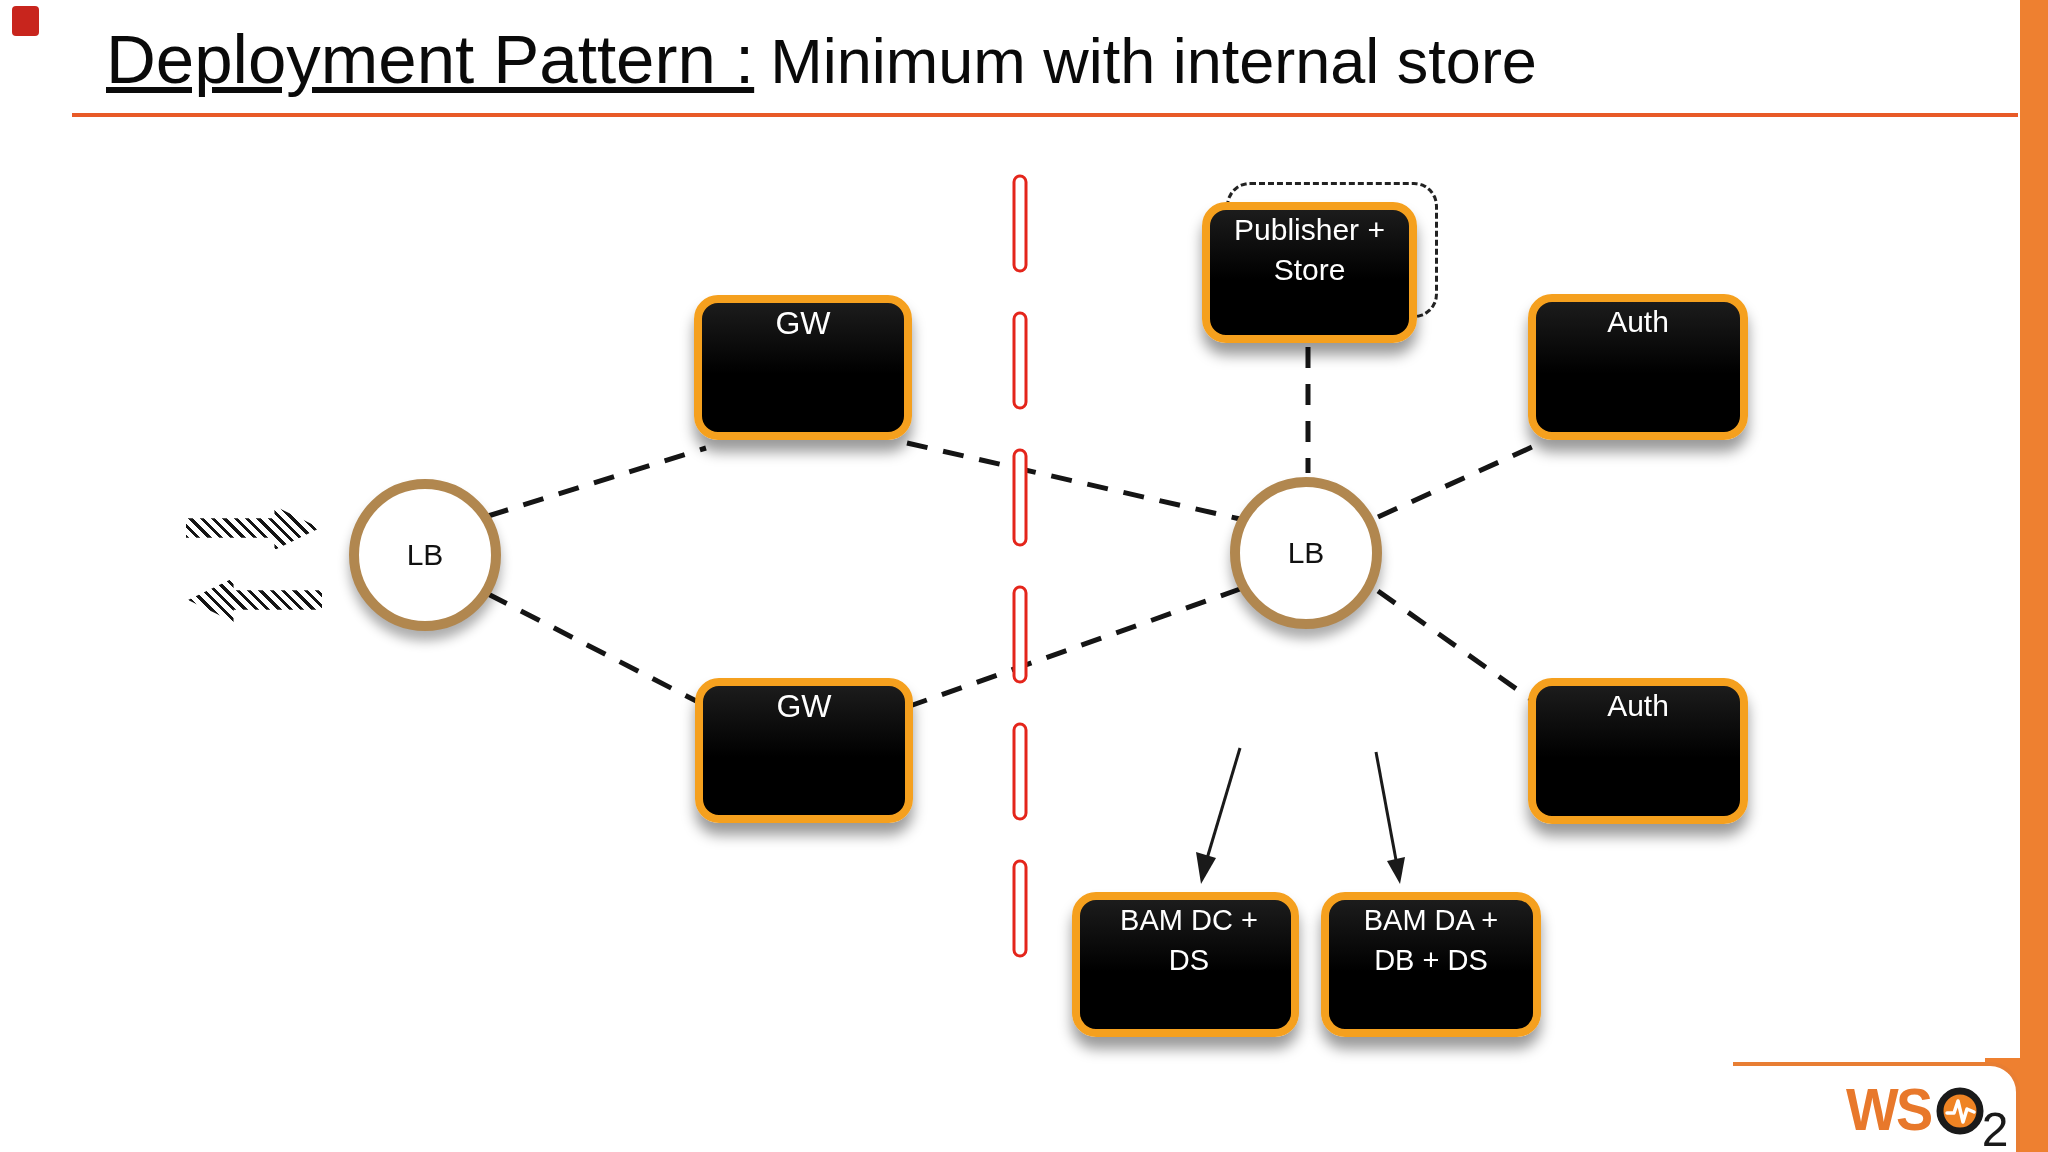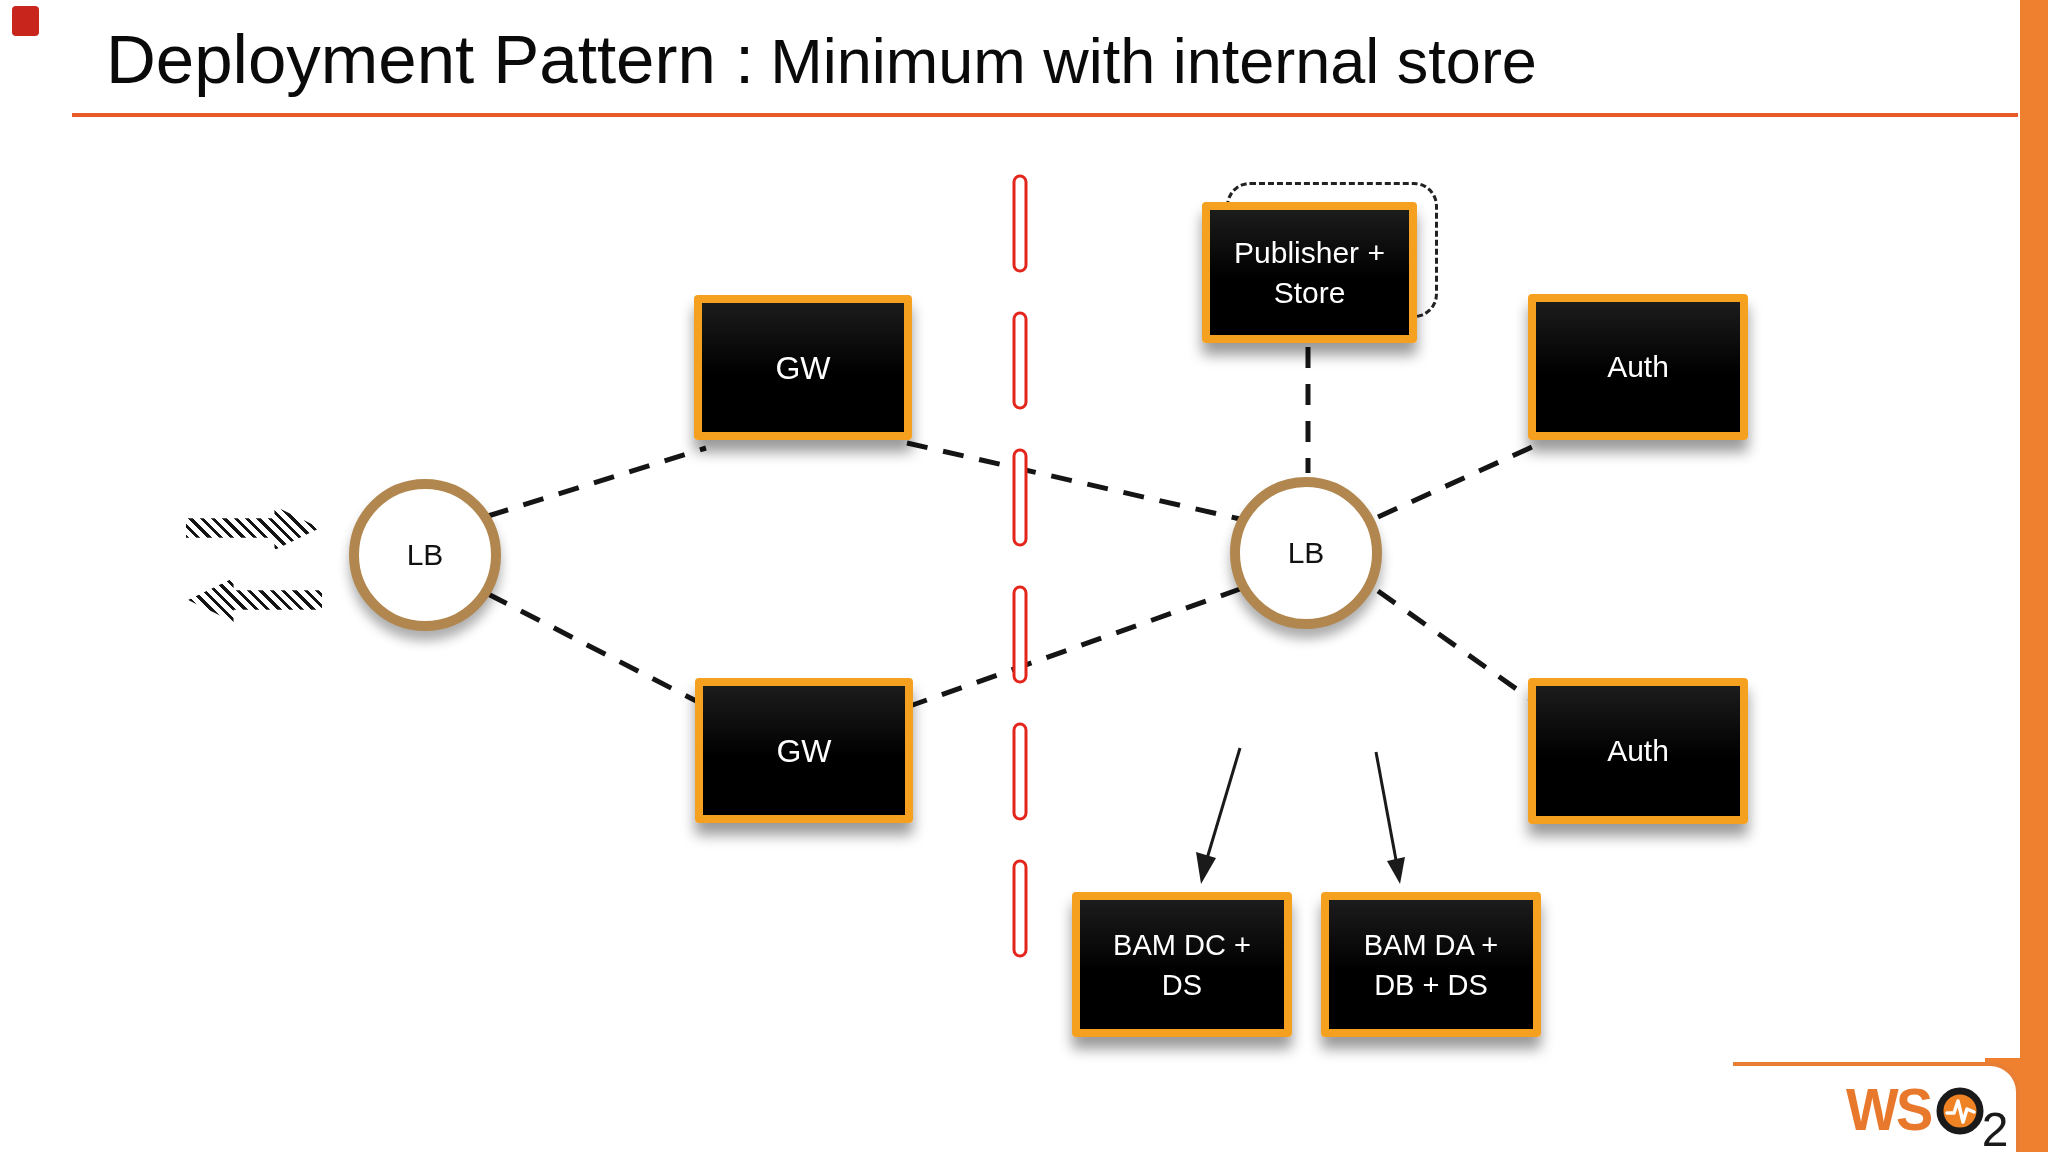"Deployment Pattern :" .title .t1 { text-decoration: none -> underline }
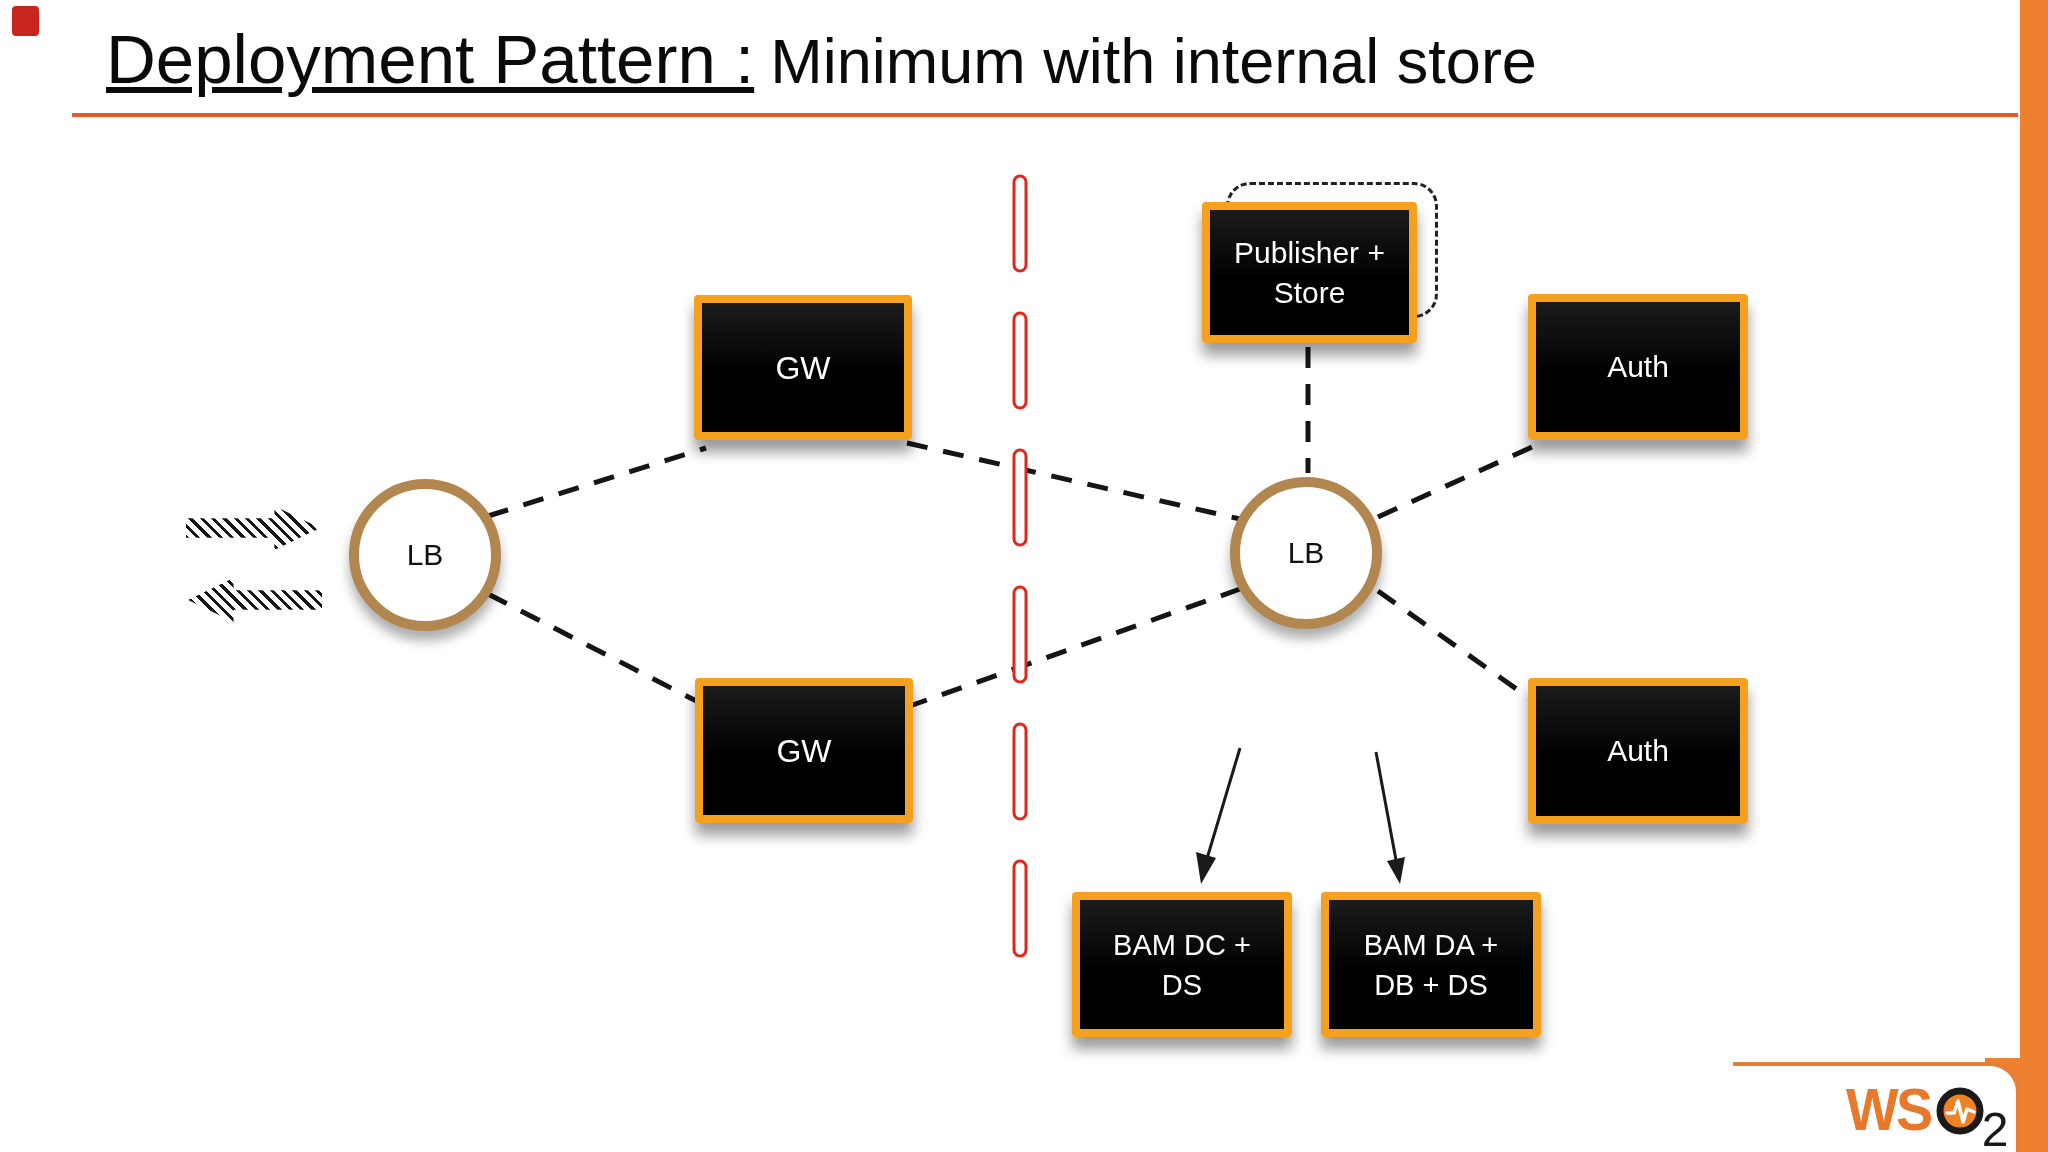"Publisher +" .node { align-items: center -> none; border-radius: 4px -> 24px }
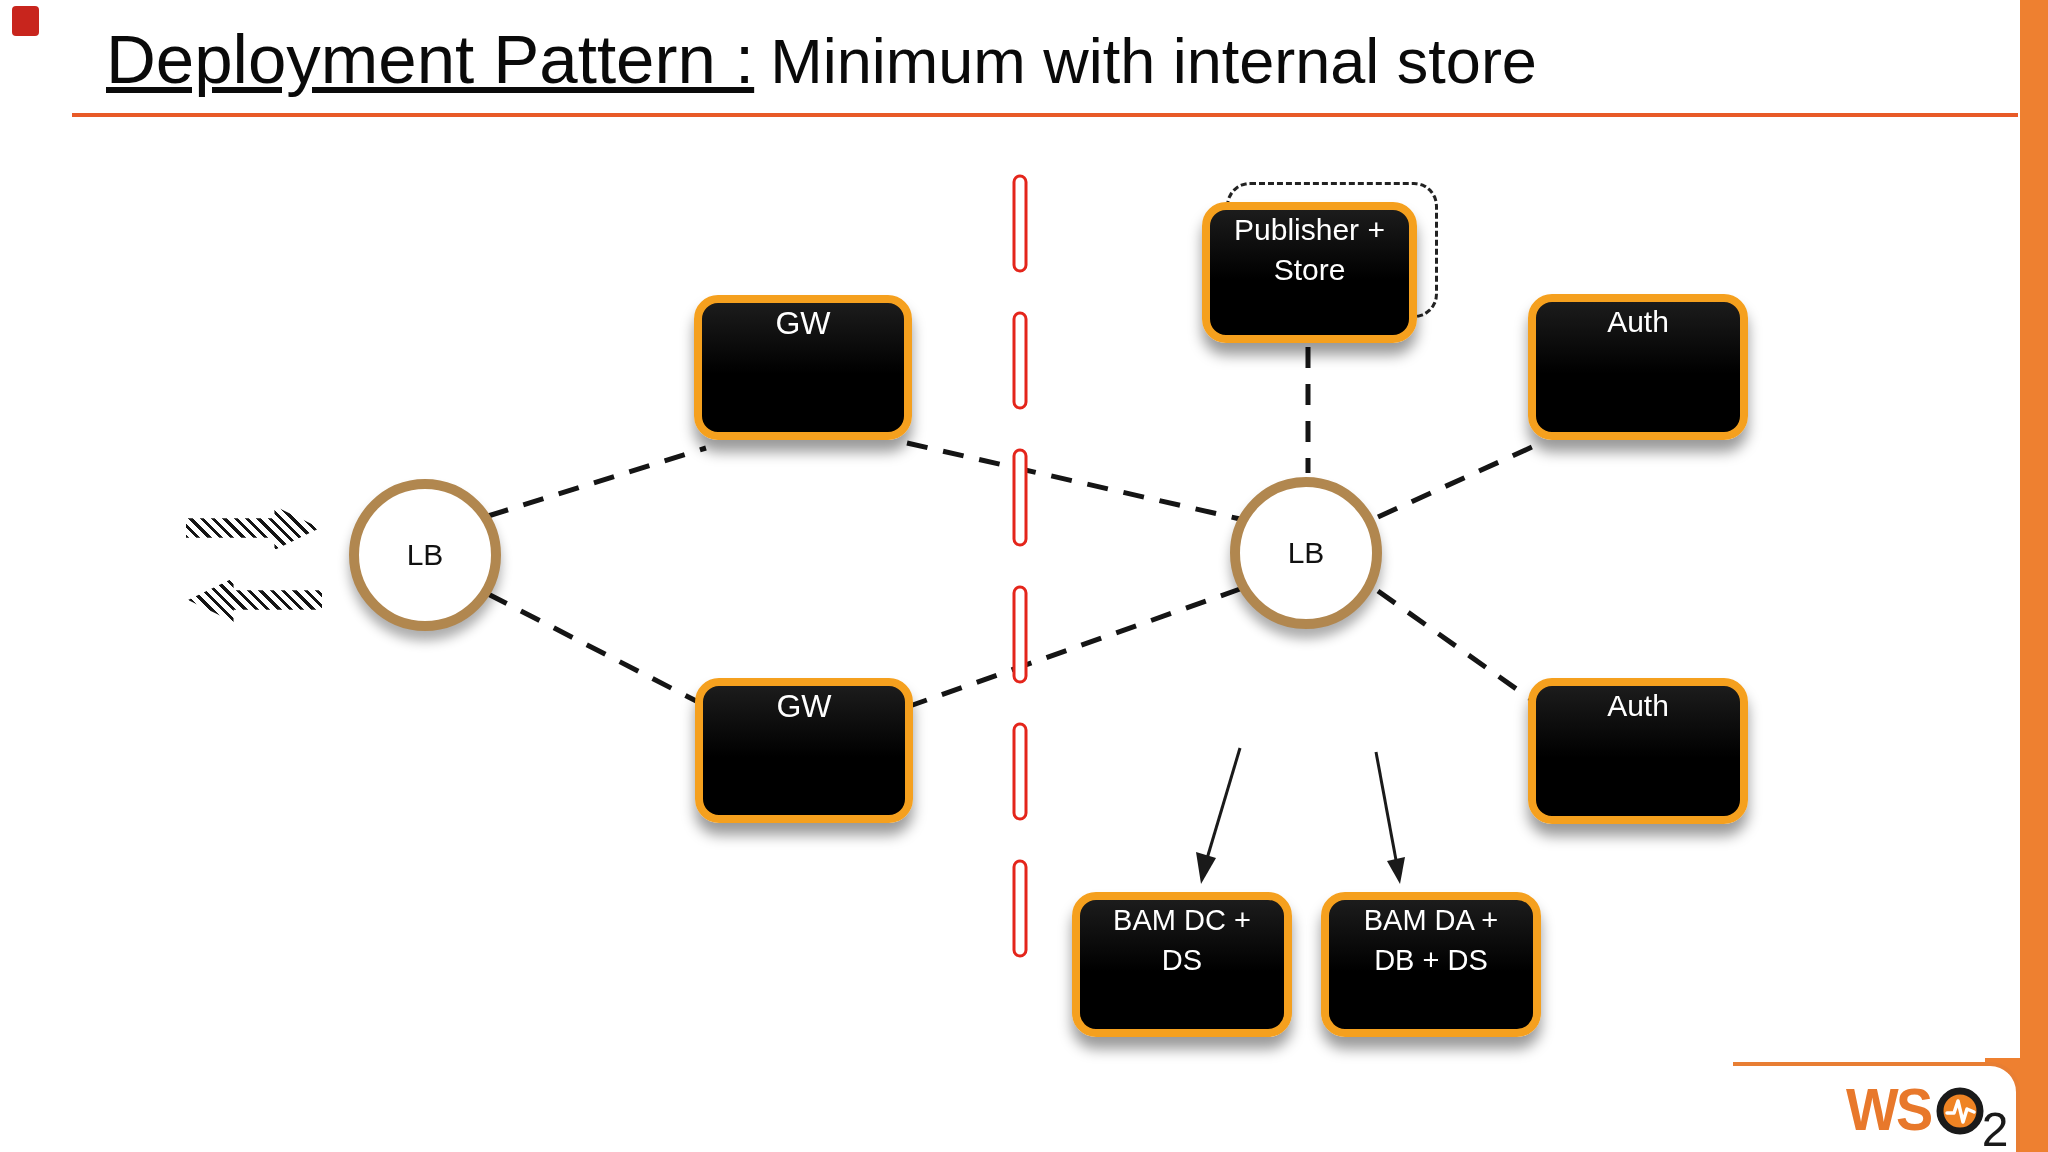"BAM DC +" .n-bam-dc { padding-left: none -> 7px }
